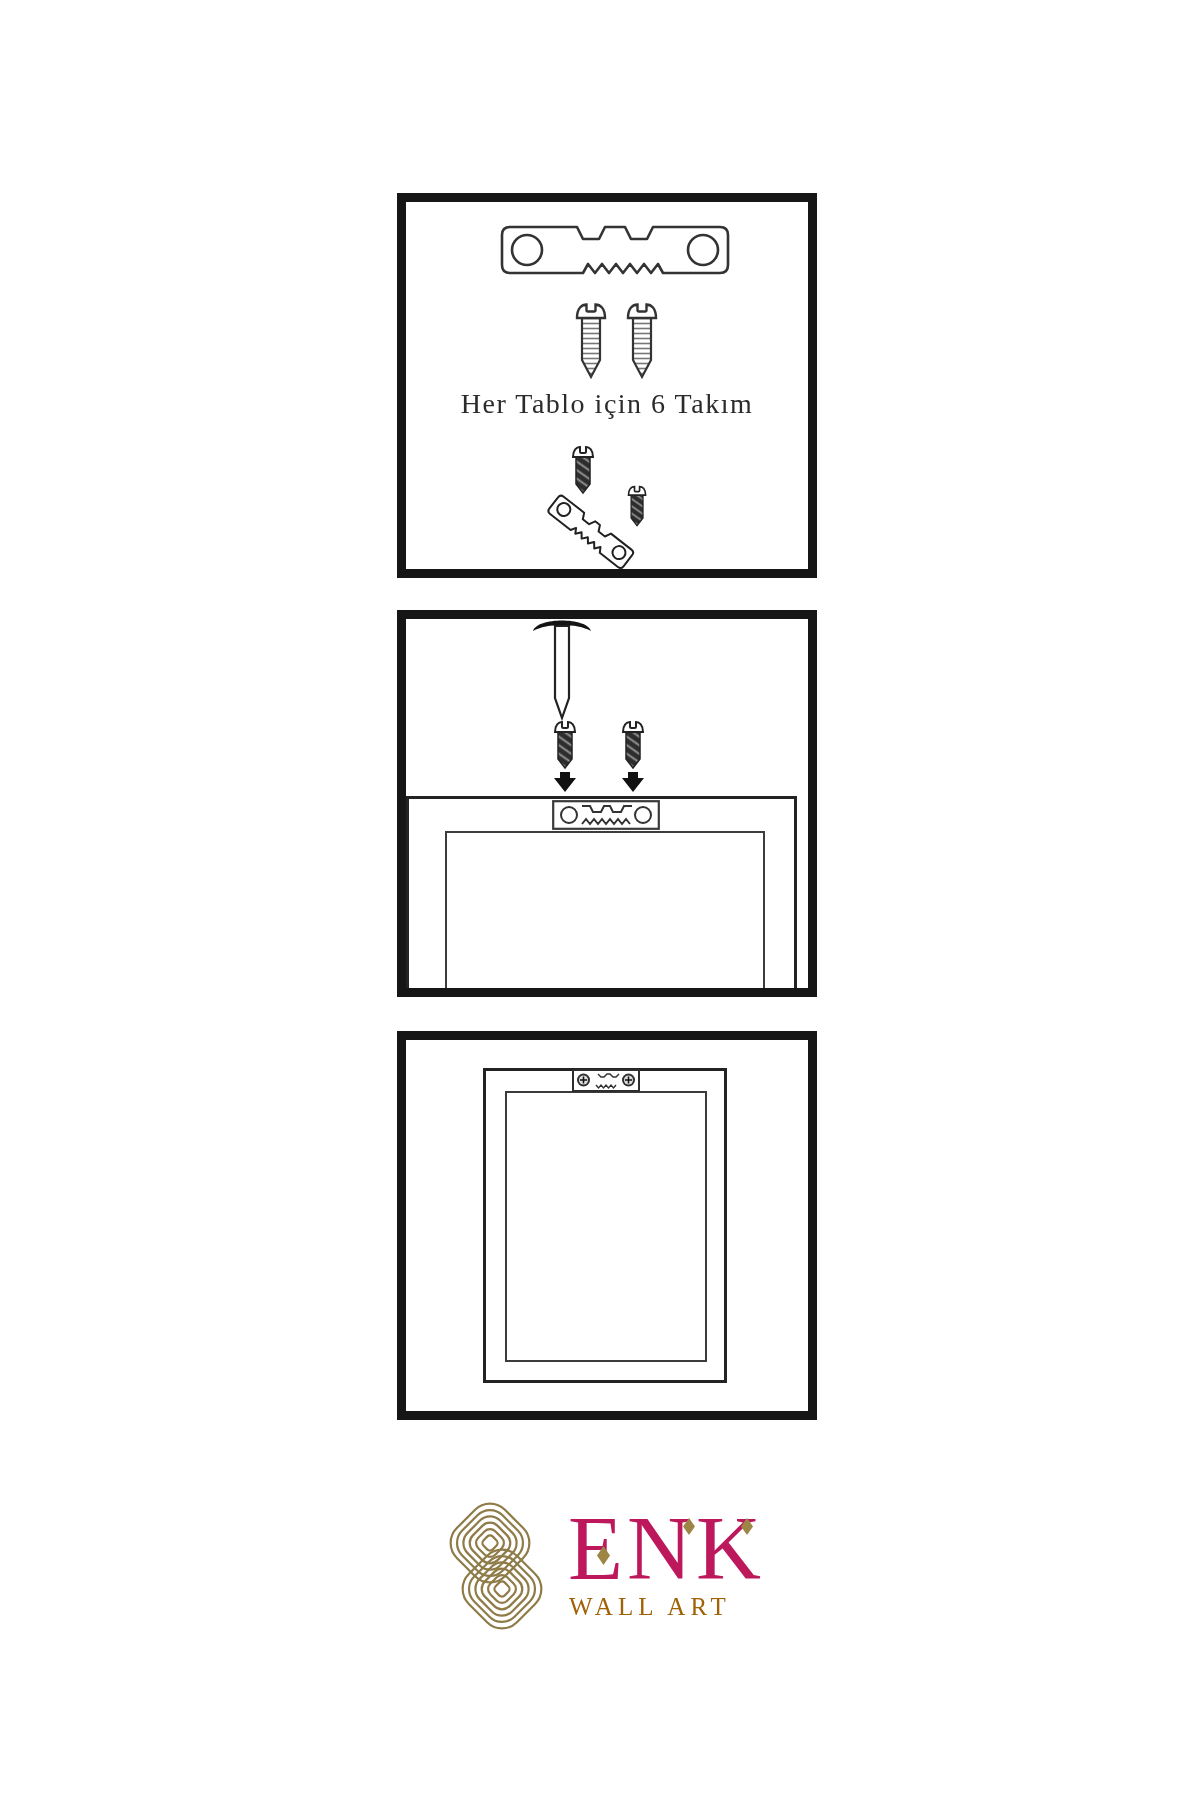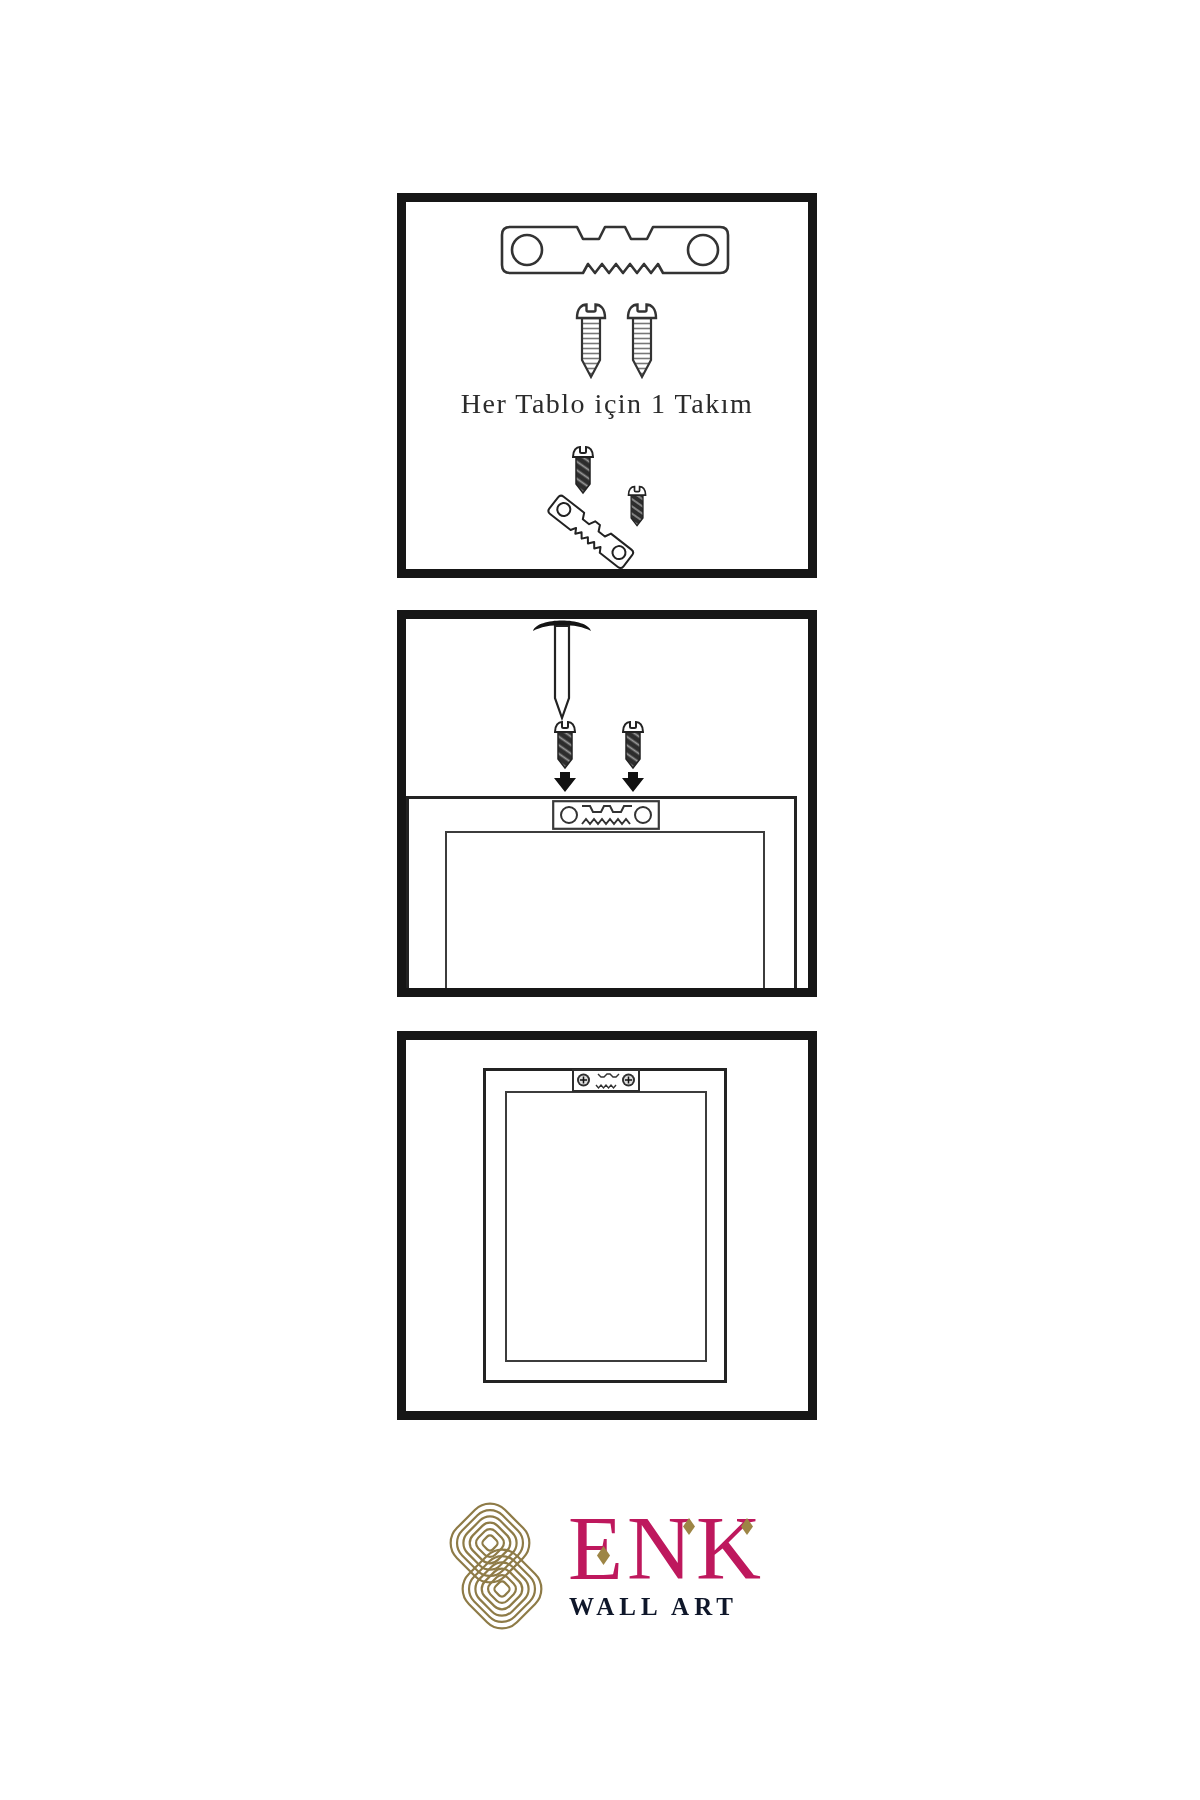"Her Tablo için 1 Takım" div.kit-label { text: 1 -> 6 }
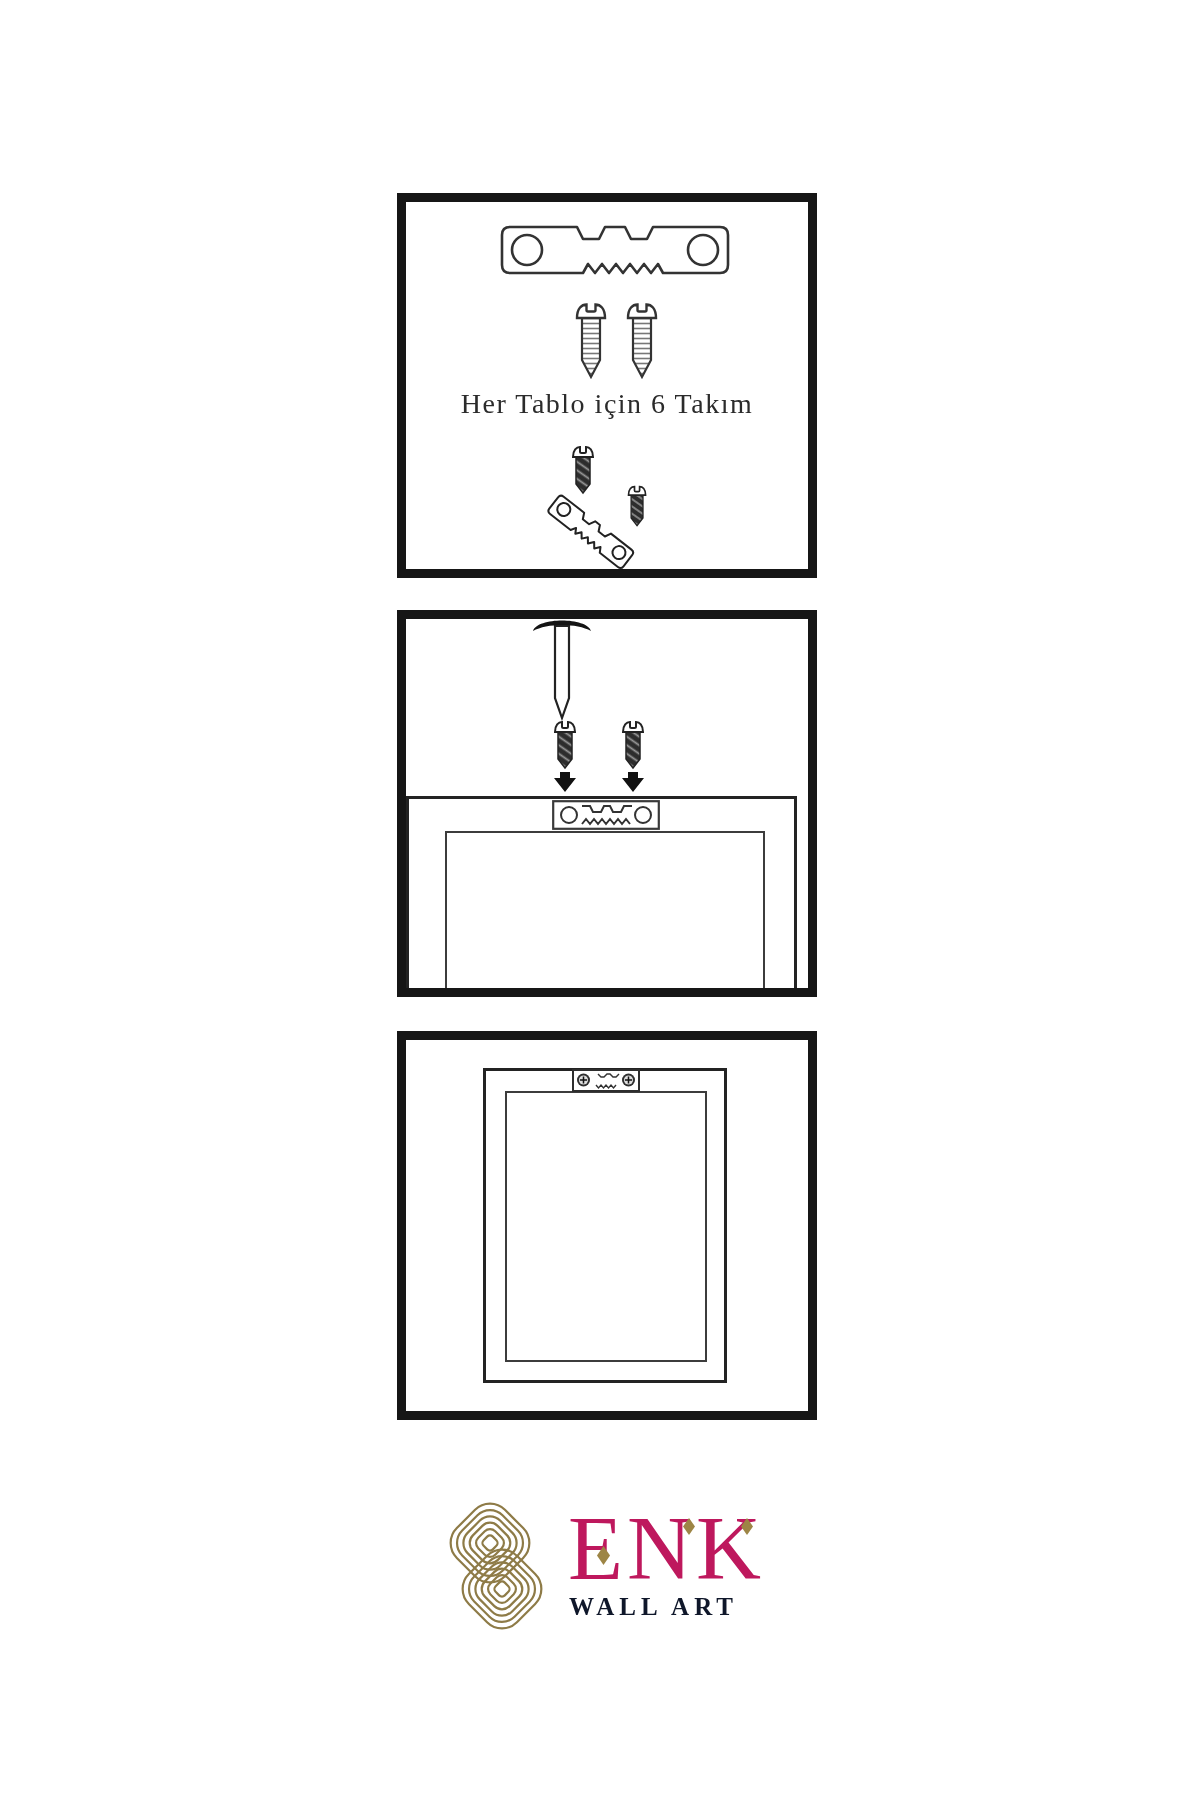"WALL ART" .brand-sub { color: #0f172a -> #a16207; font-weight: 700 -> 400 }
